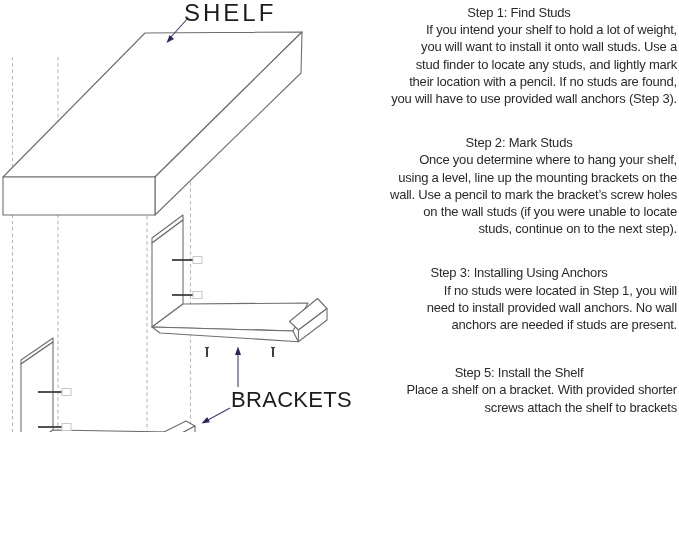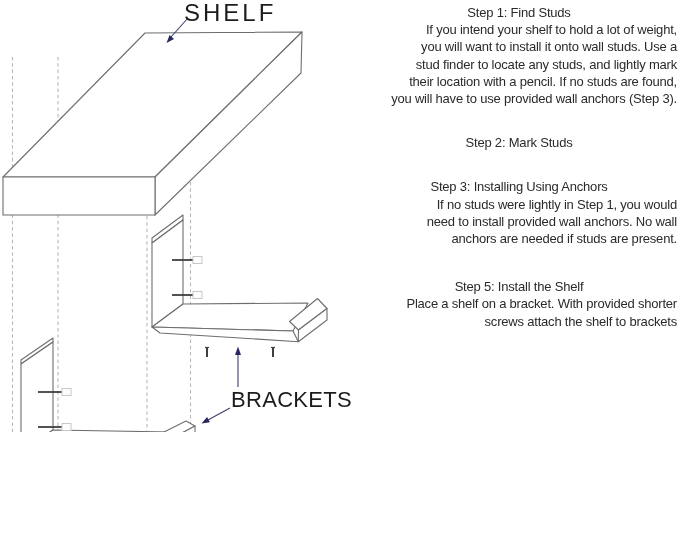"Once you determine where to" div.step-body { html: none -> <div>Once you determine where to hang your shelf, using a level, line up the mounting brackets on the wall. Use a pencil to mark the bracket’s screw holes on the wall studs (if you were unable to locate studs, continue on to the next step).</div> }
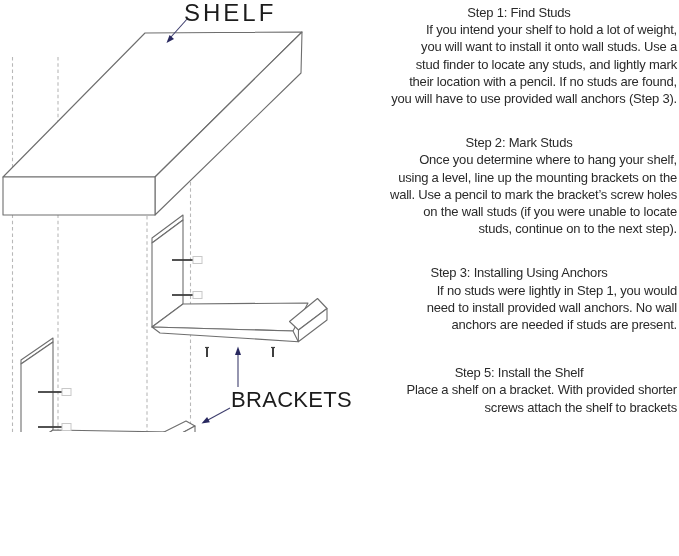"If no studs were lightly" div.step-body { text: lightly in Step 1, you would -> located in Step 1, you will }
